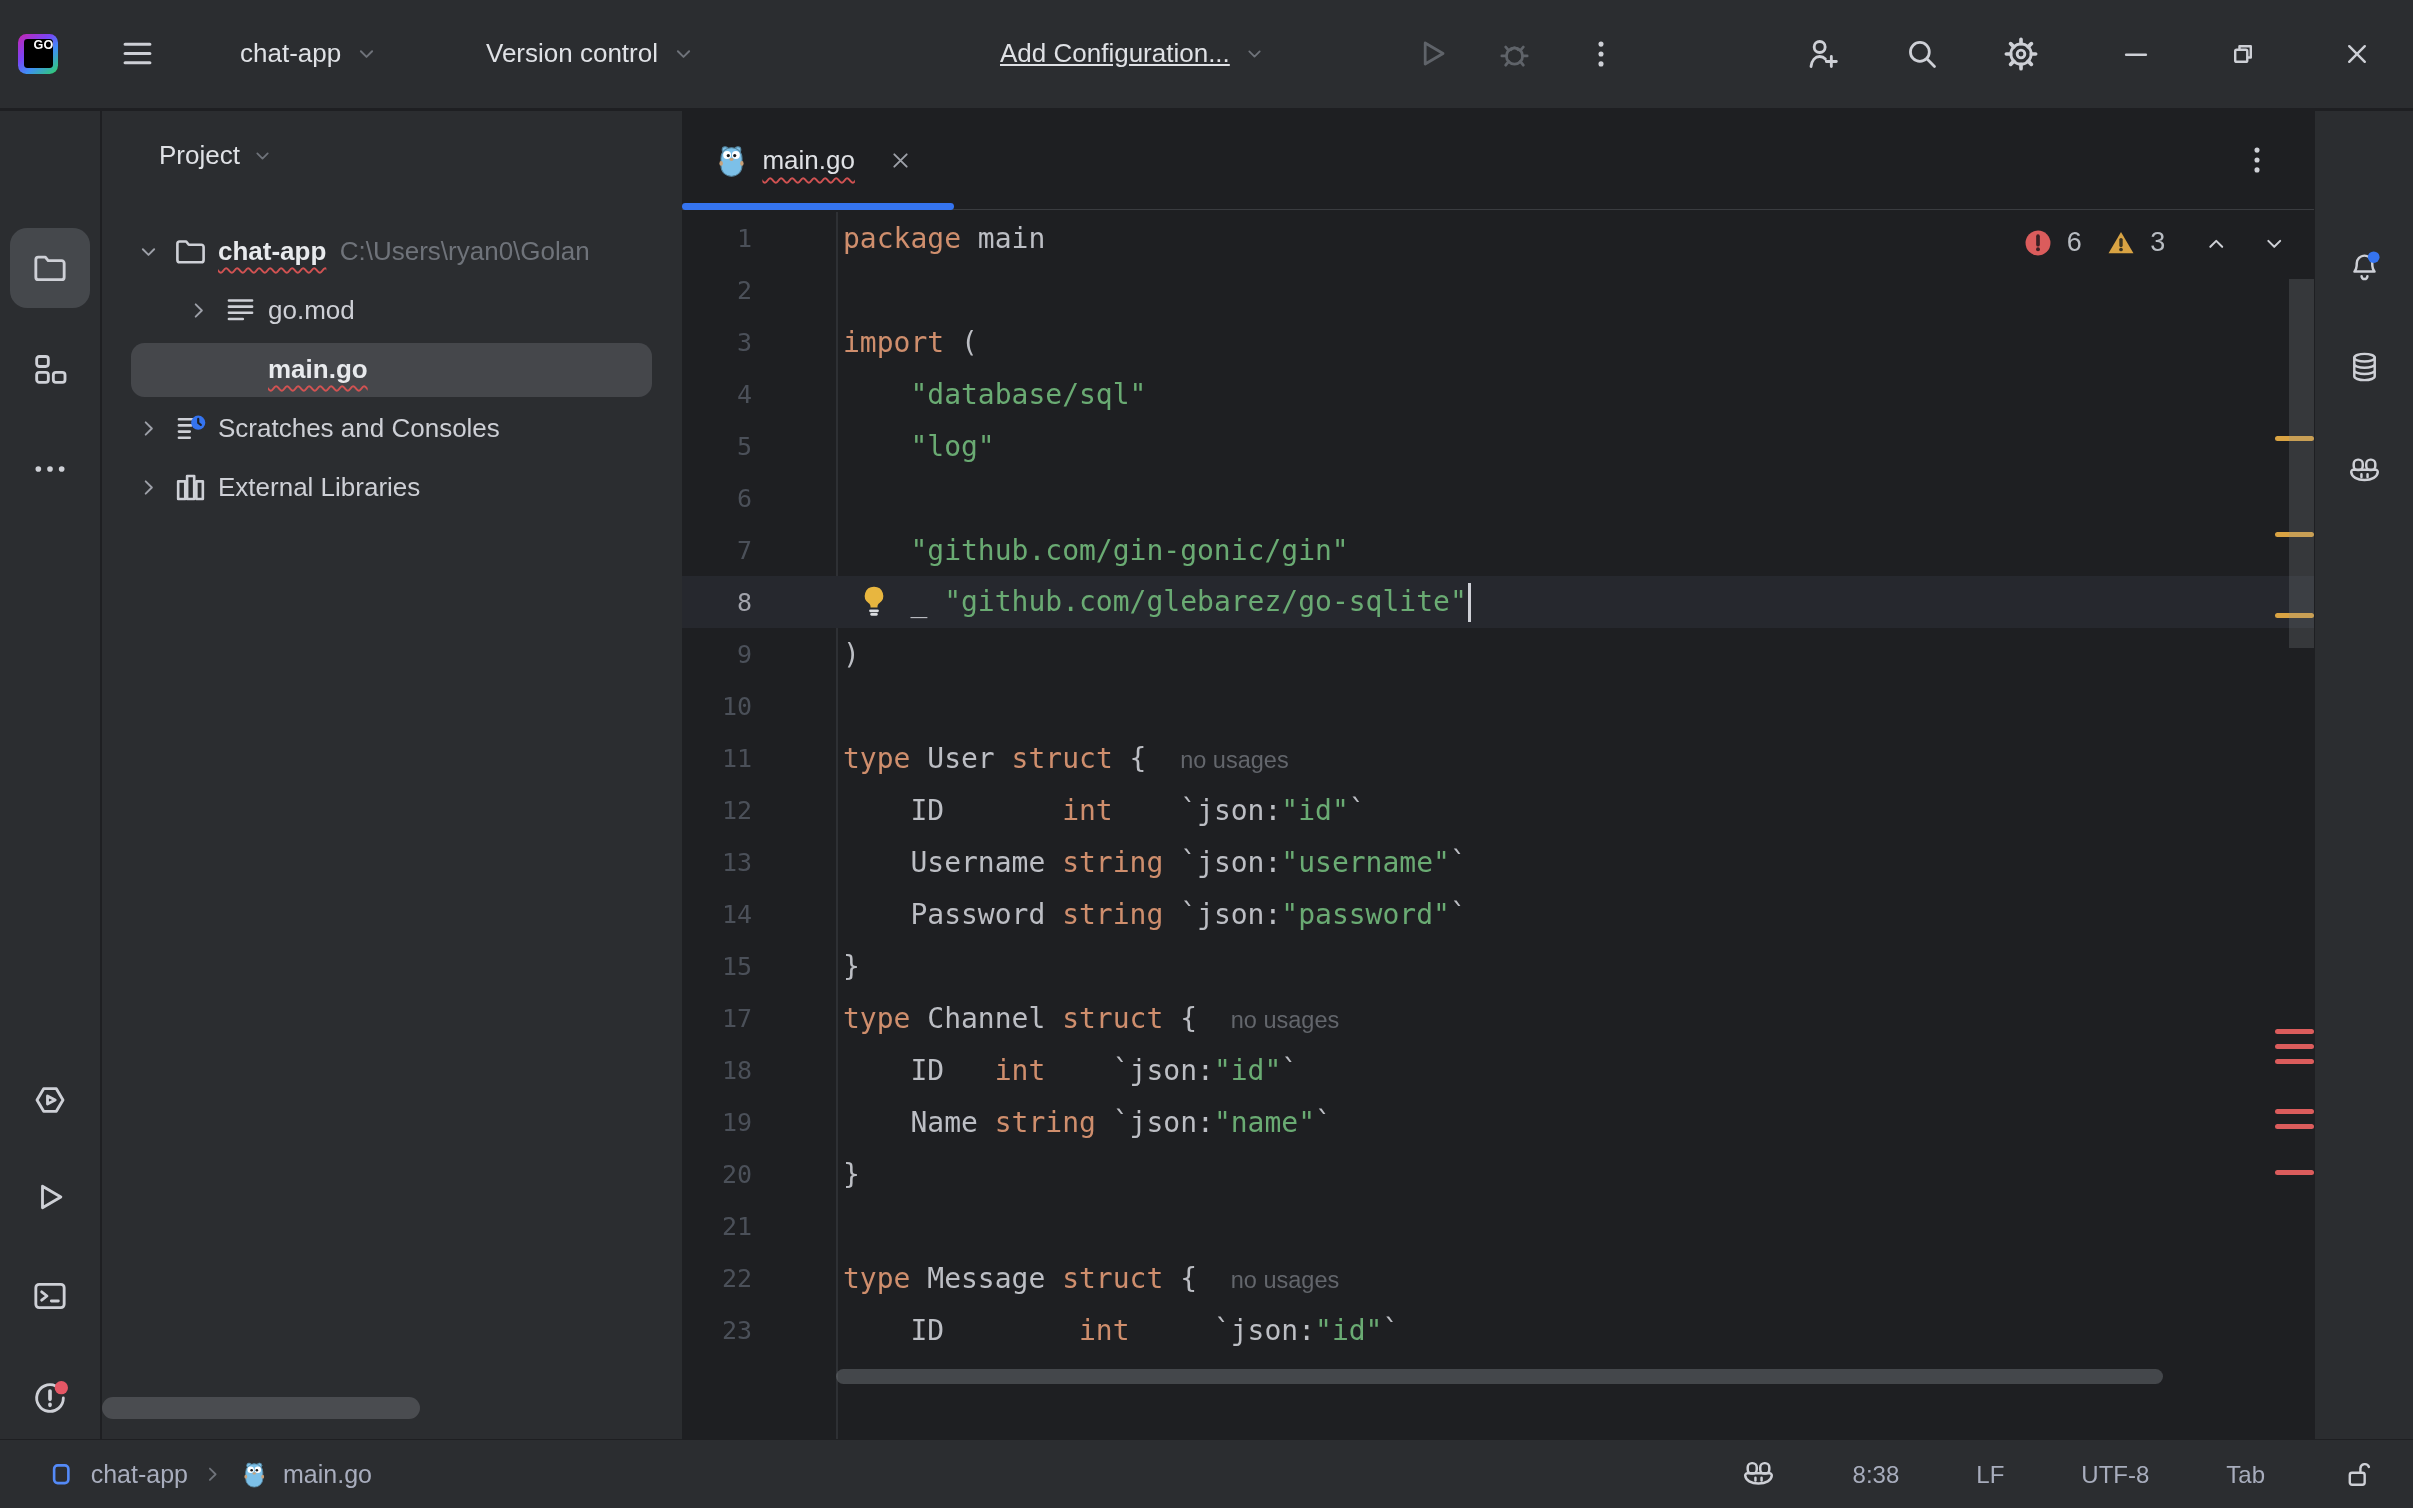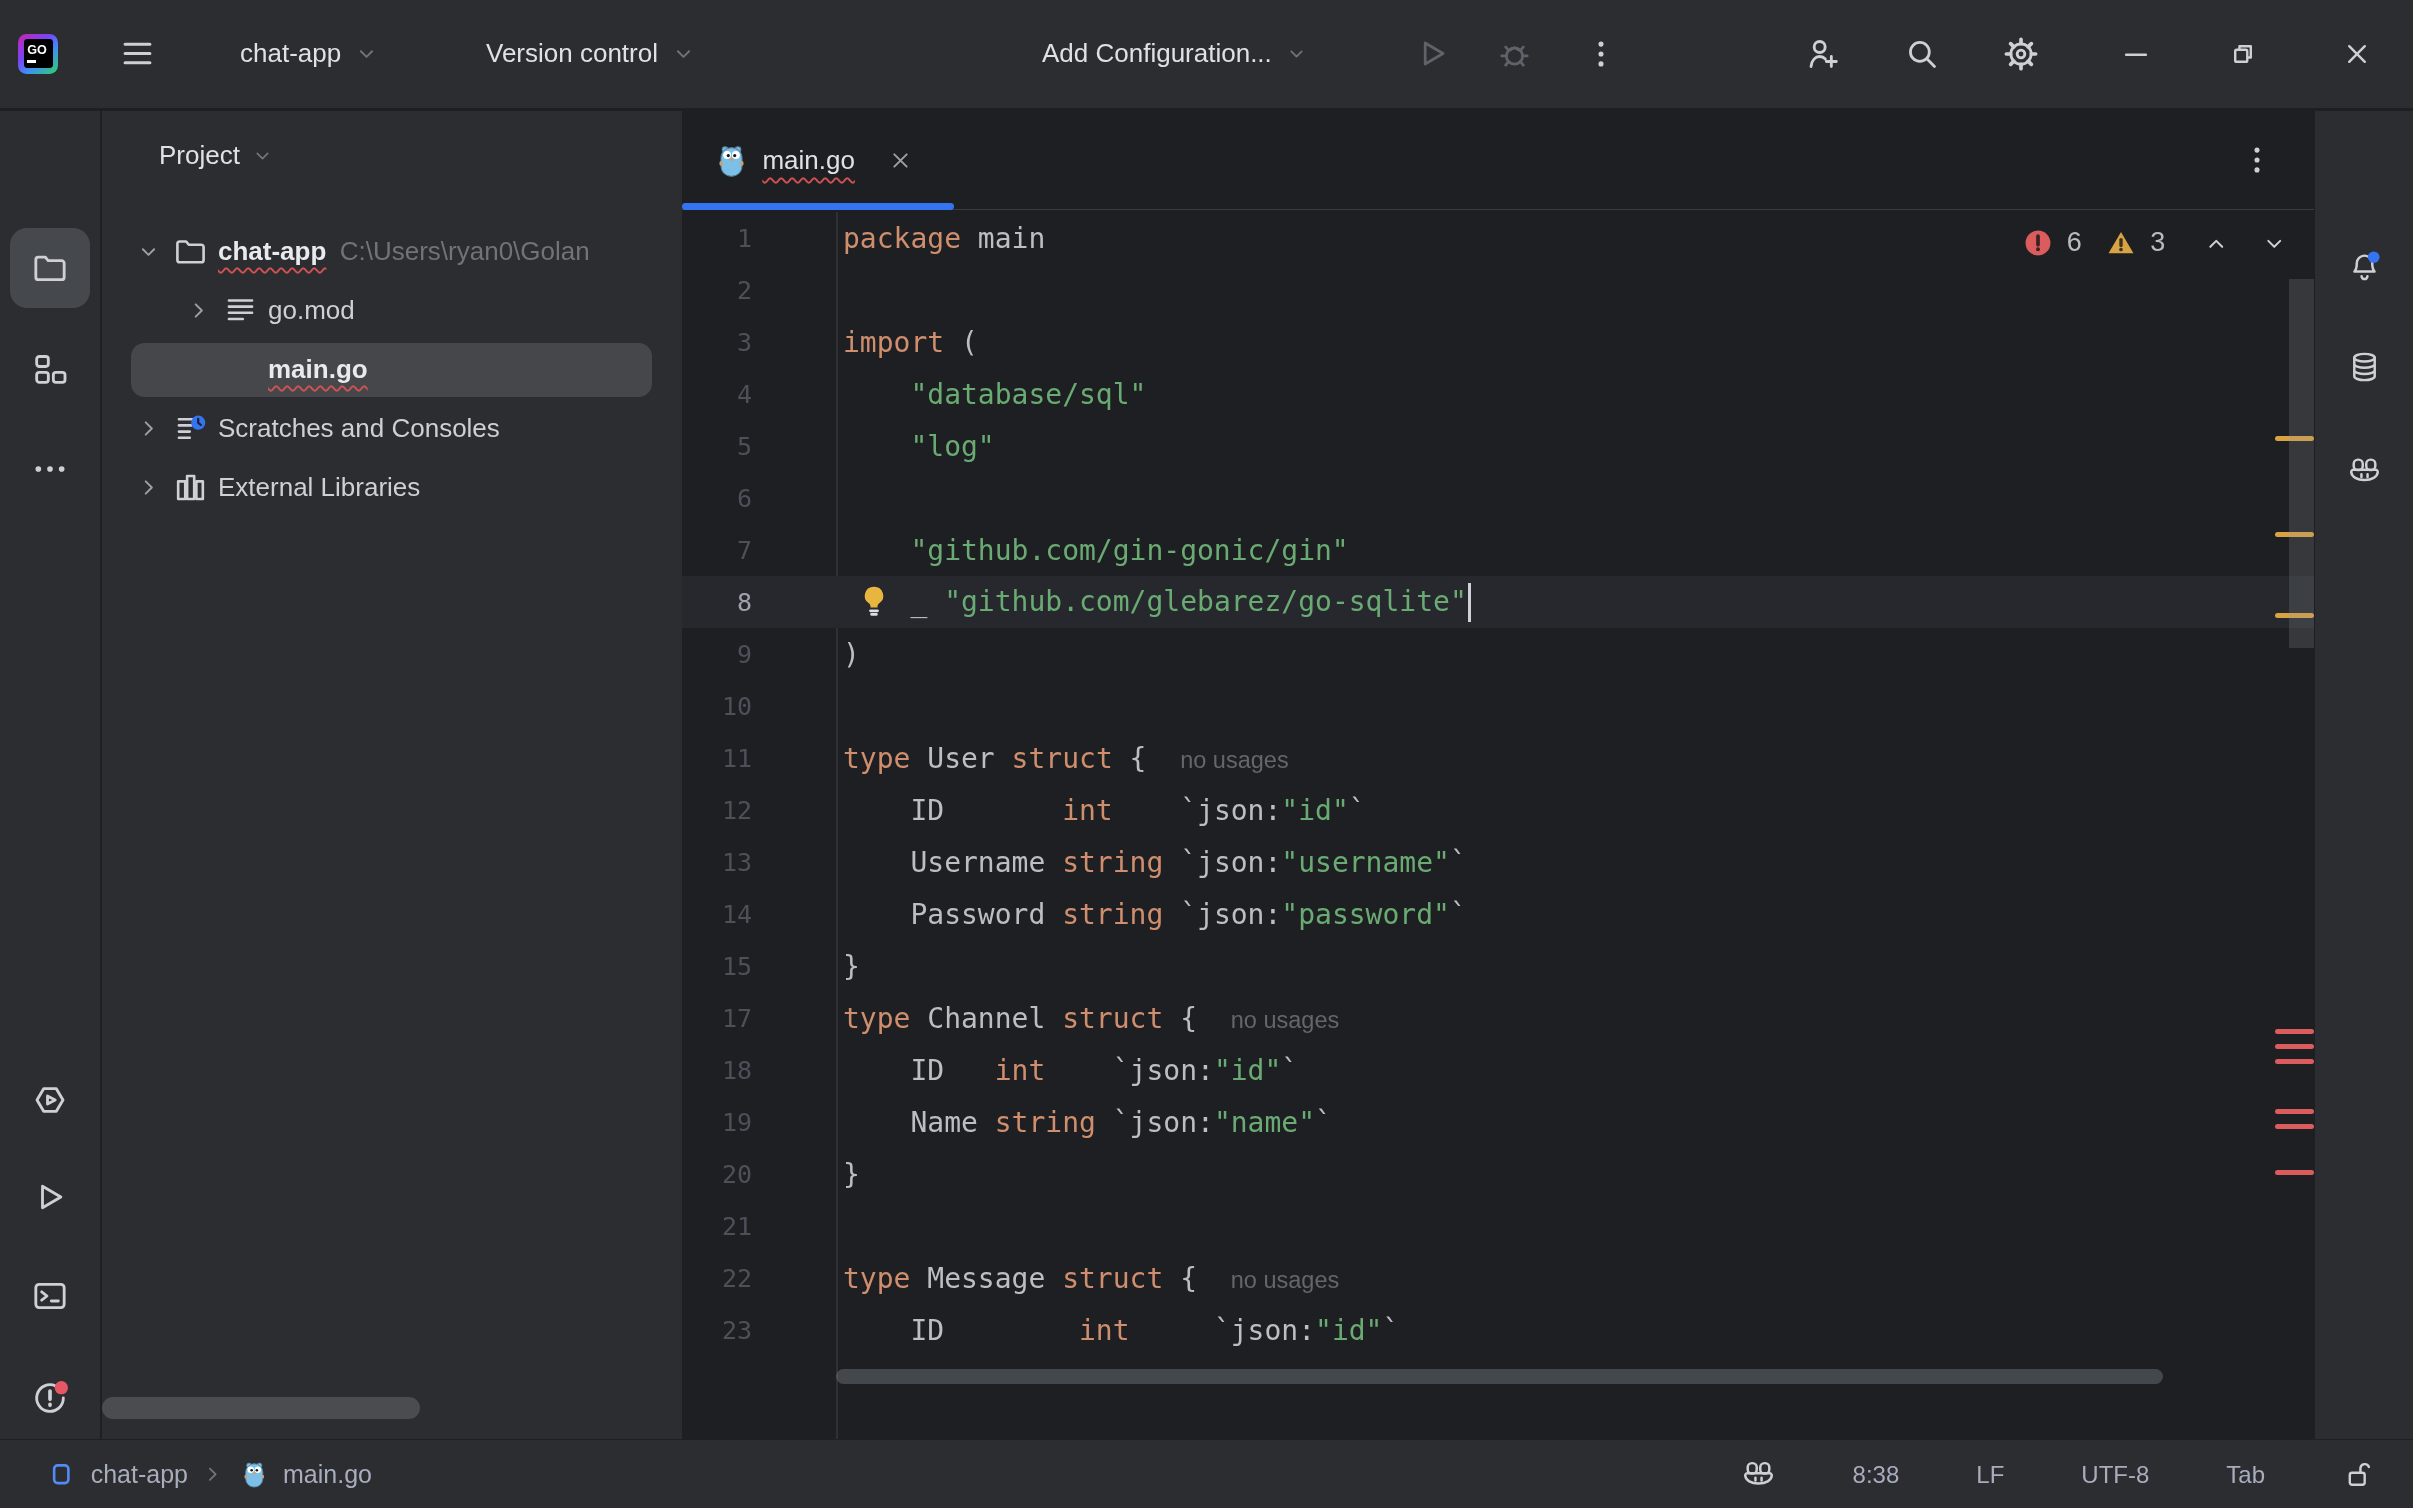"GO" .logo-inner { flex-direction: column -> row; padding-left: 3px -> 10px }
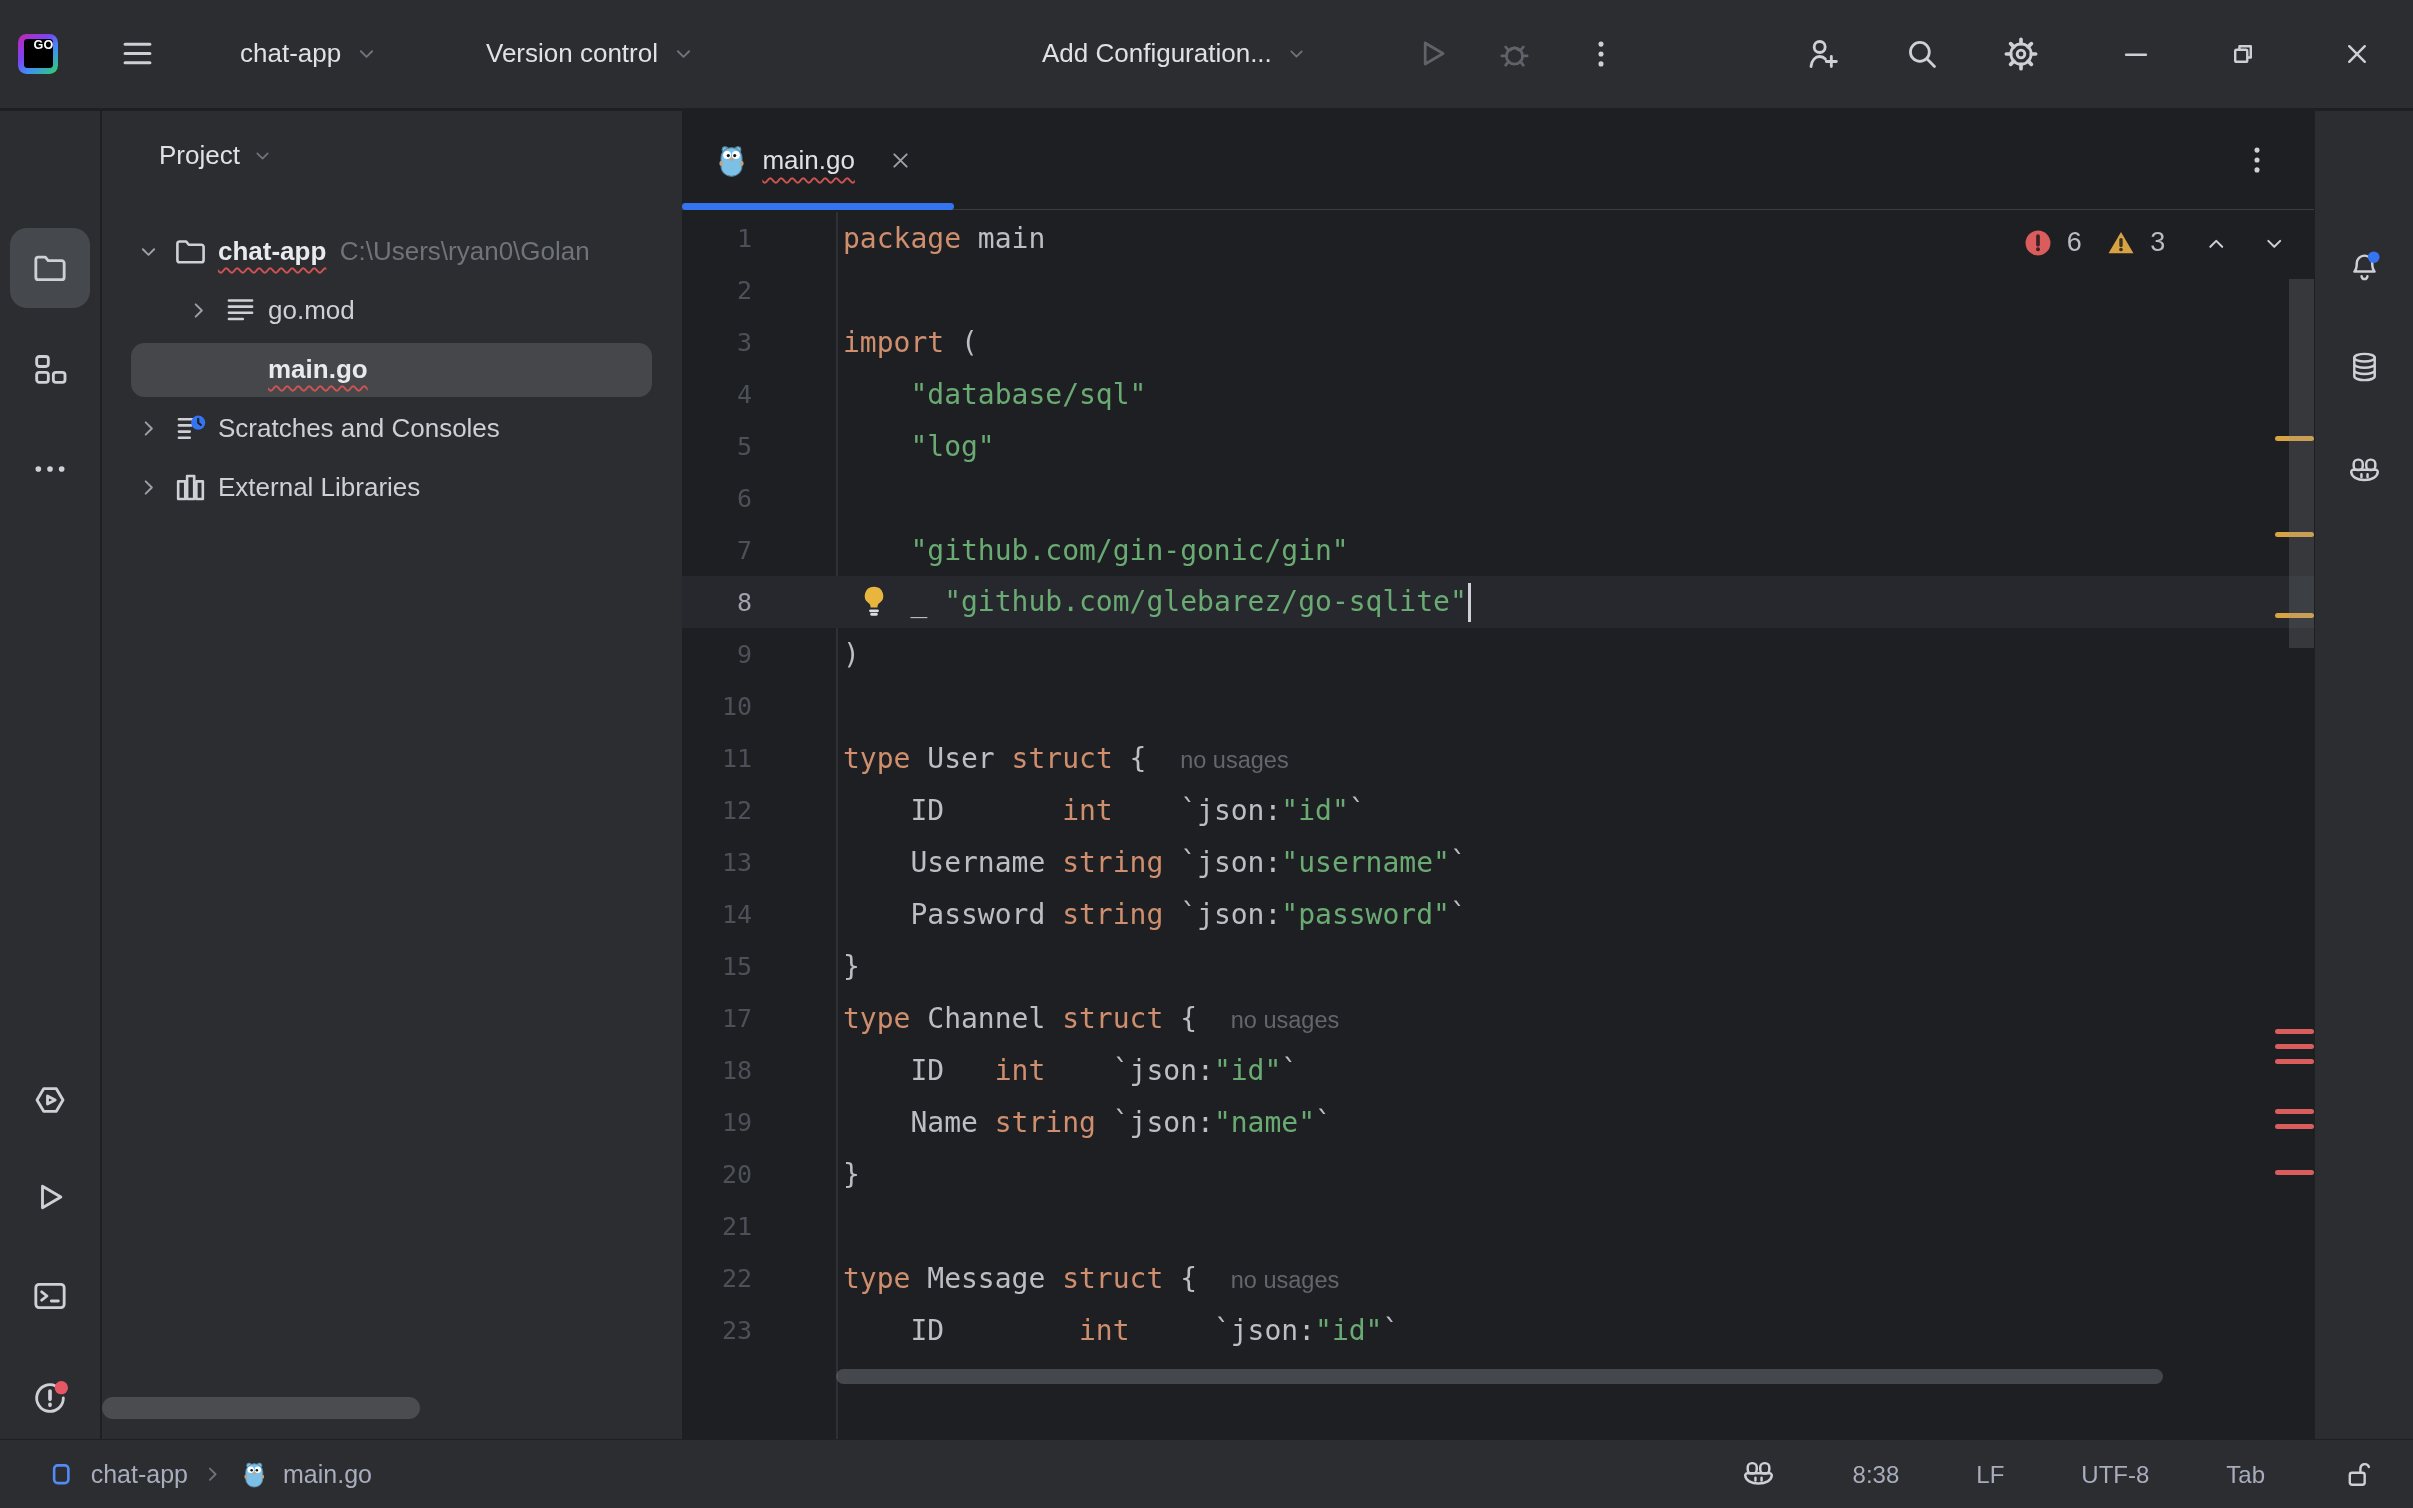"Add Configuration..." div.tb-item { left: 1042px -> 1000px; text-decoration: none -> underline }
